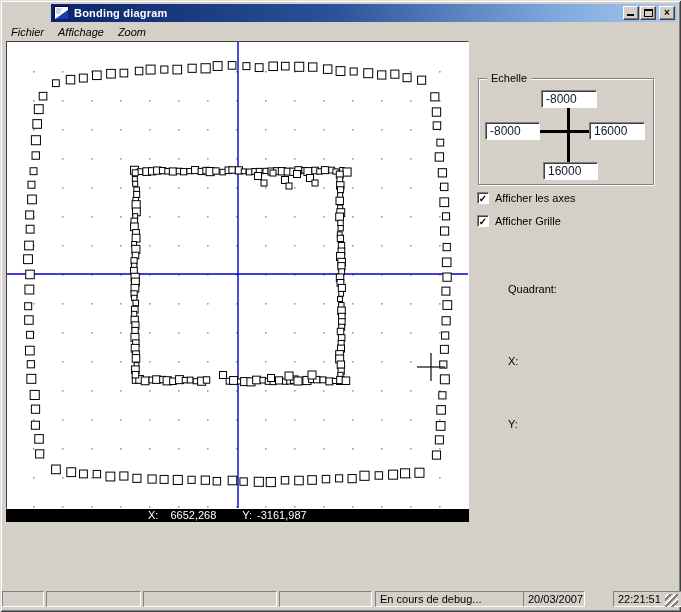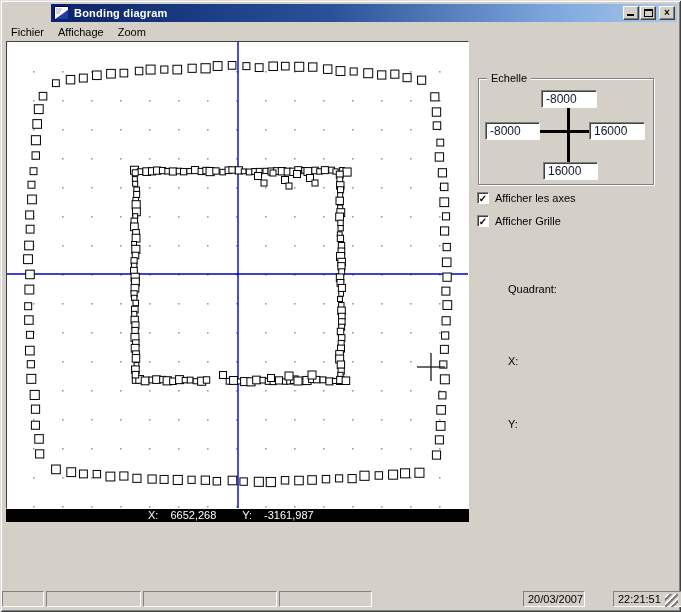"Fichier" .menu-item { font-style: none -> italic }
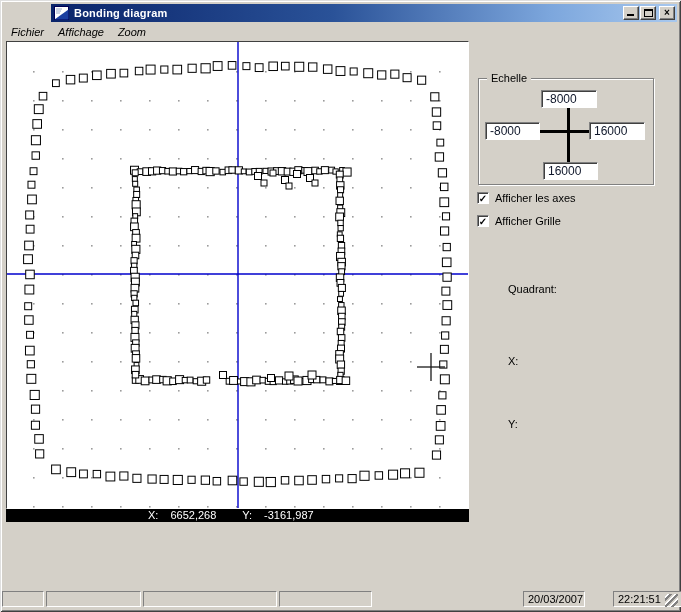"-3161,987" .cb-yv { margin-left: 12px -> 5px }
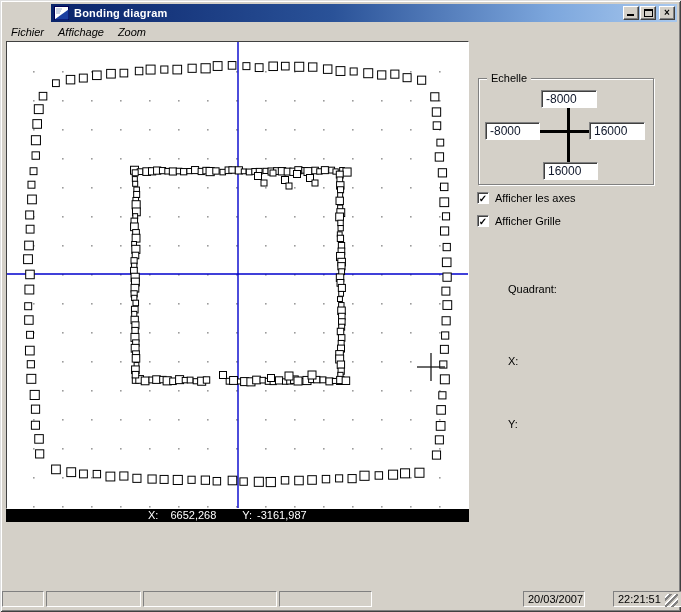"En cours de debug..." div.status-panel { html: none -> <div>En cours de debug...</div> }
